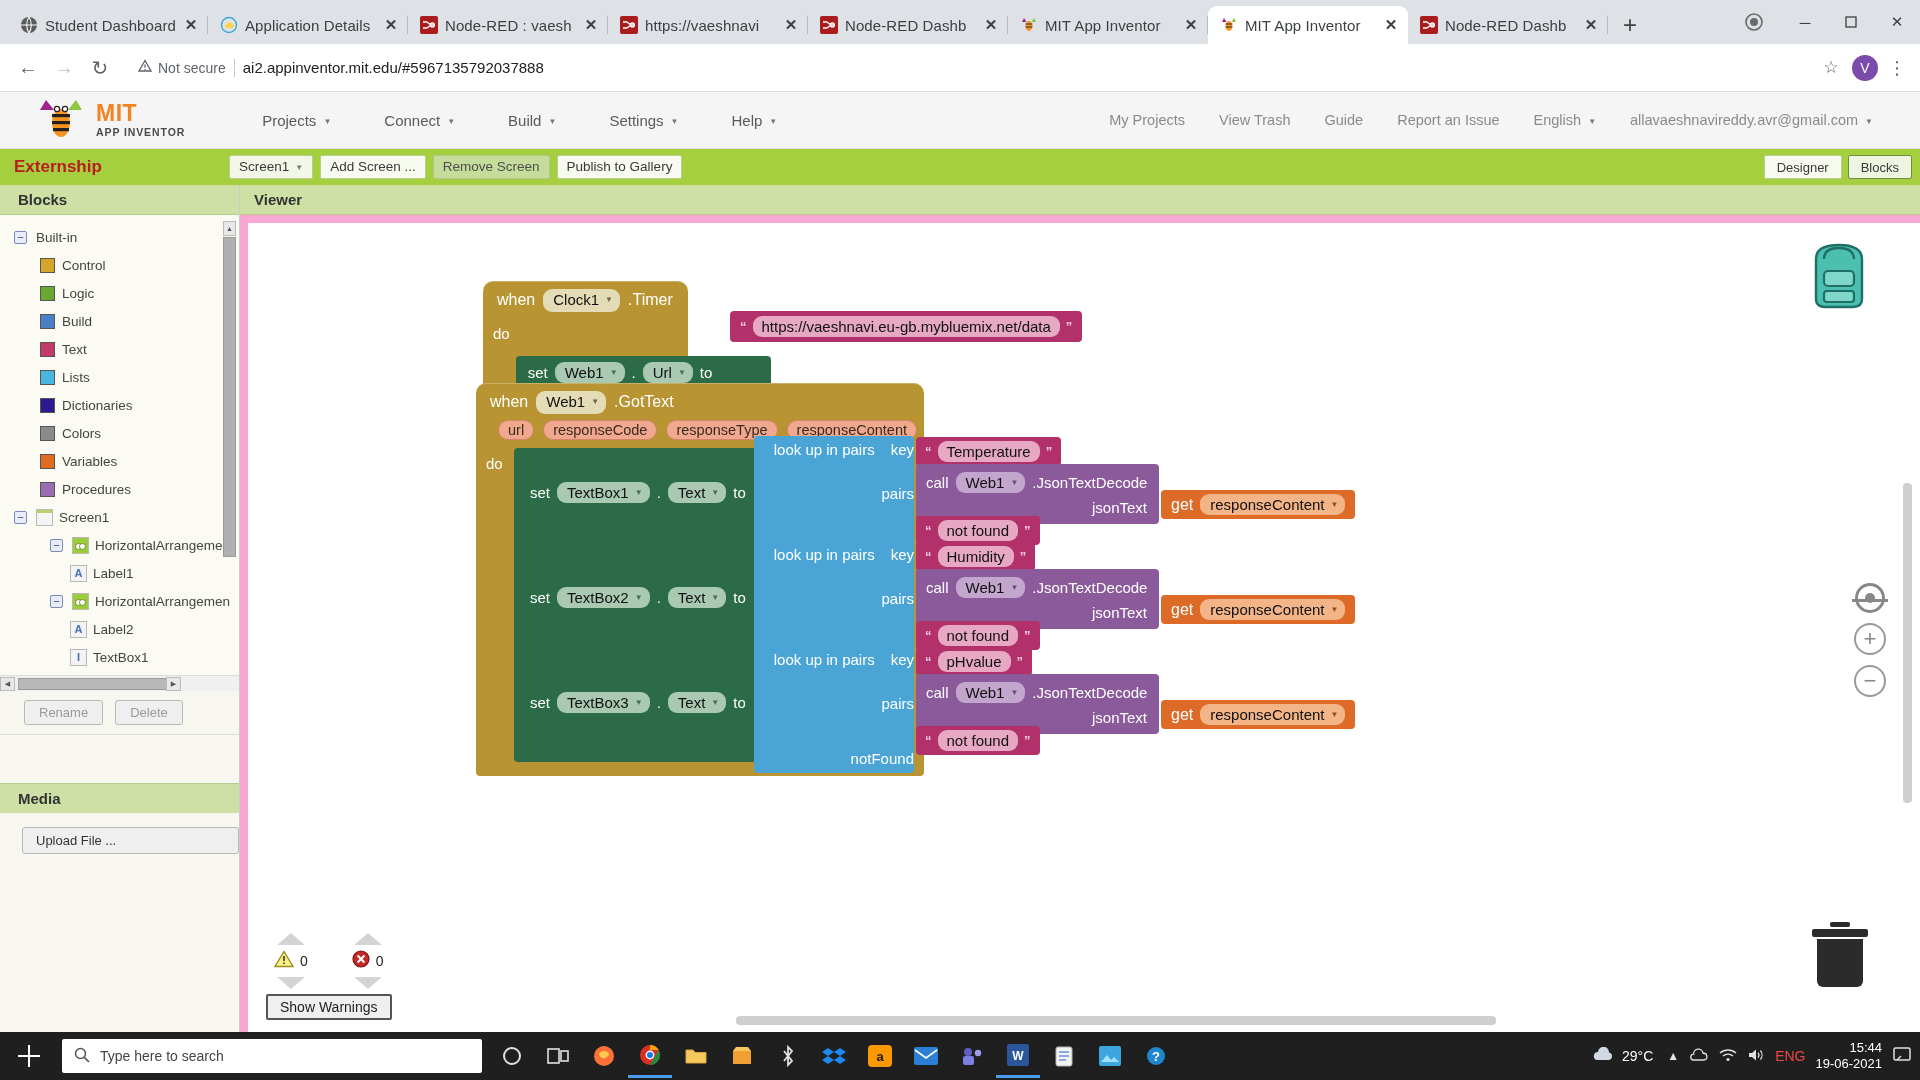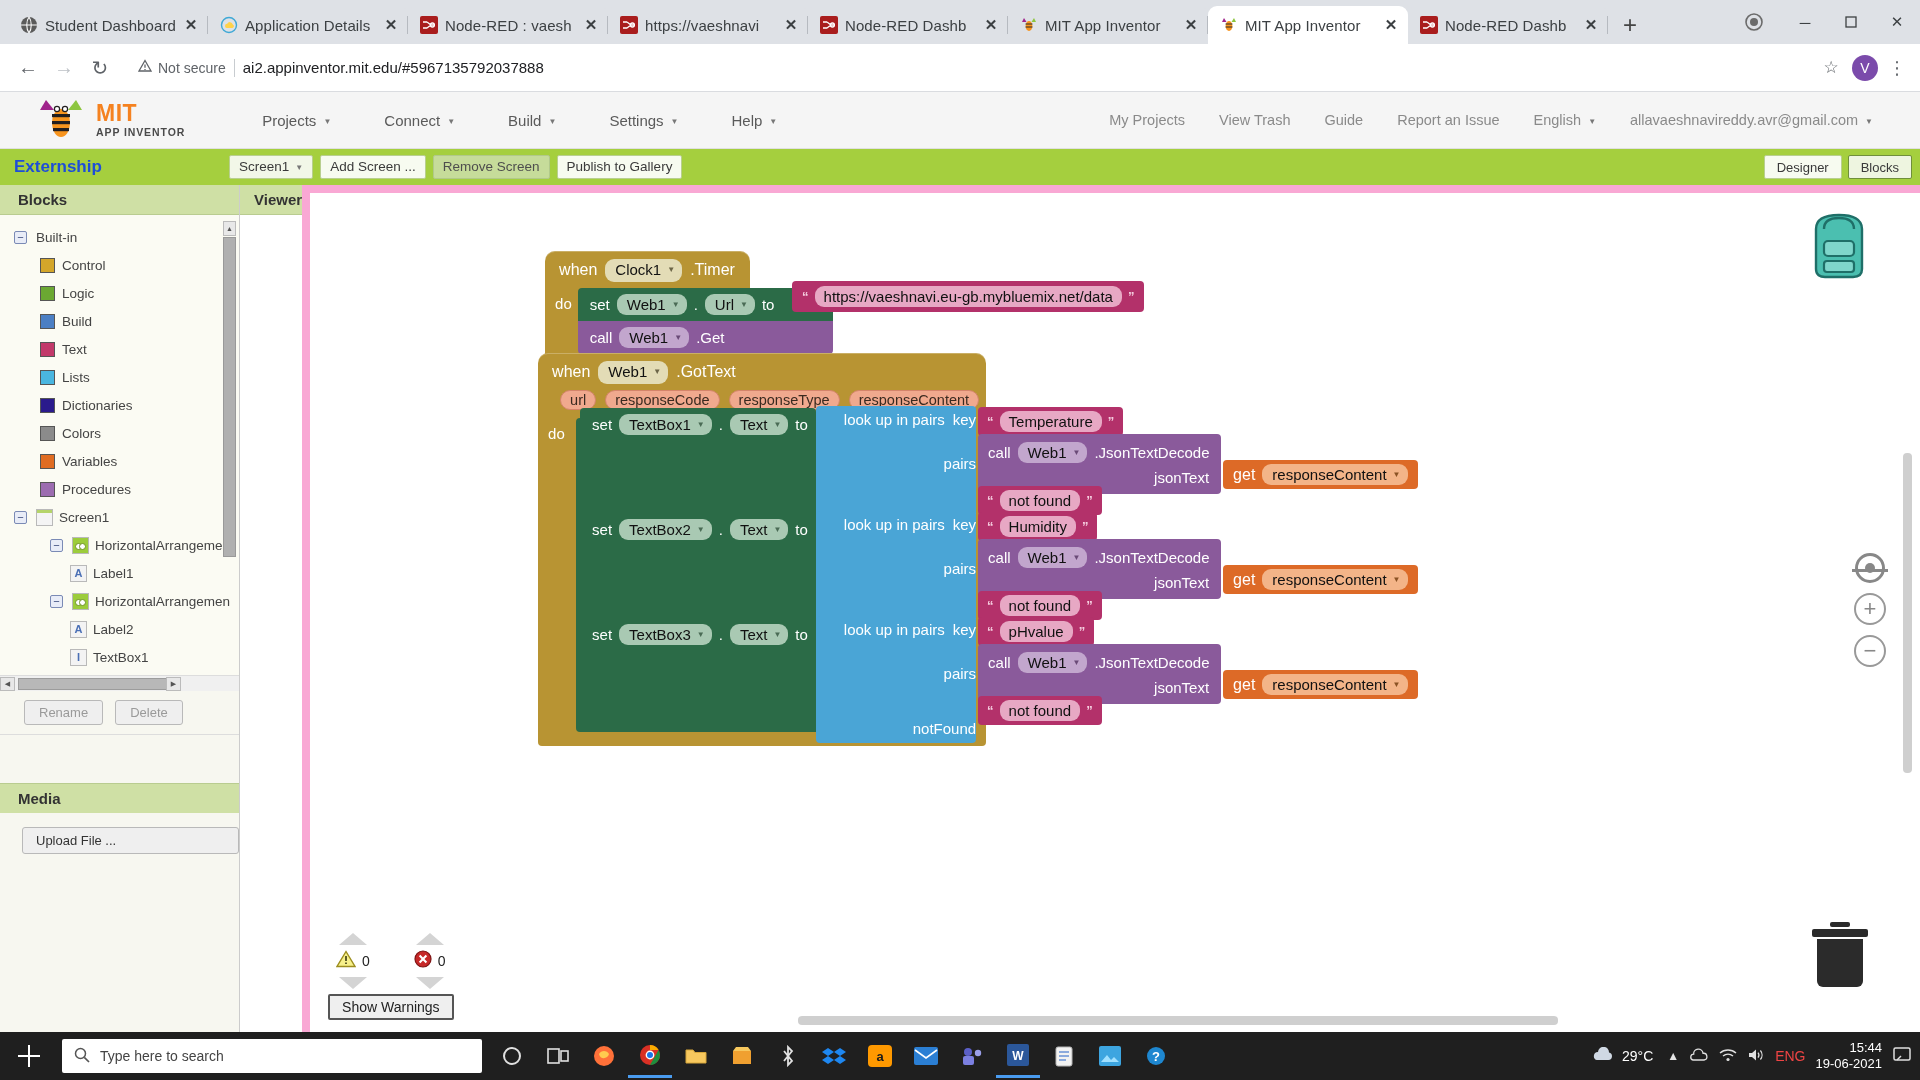"Externship" .proj-name { color: #1d4ed8 -> #b91c1c }
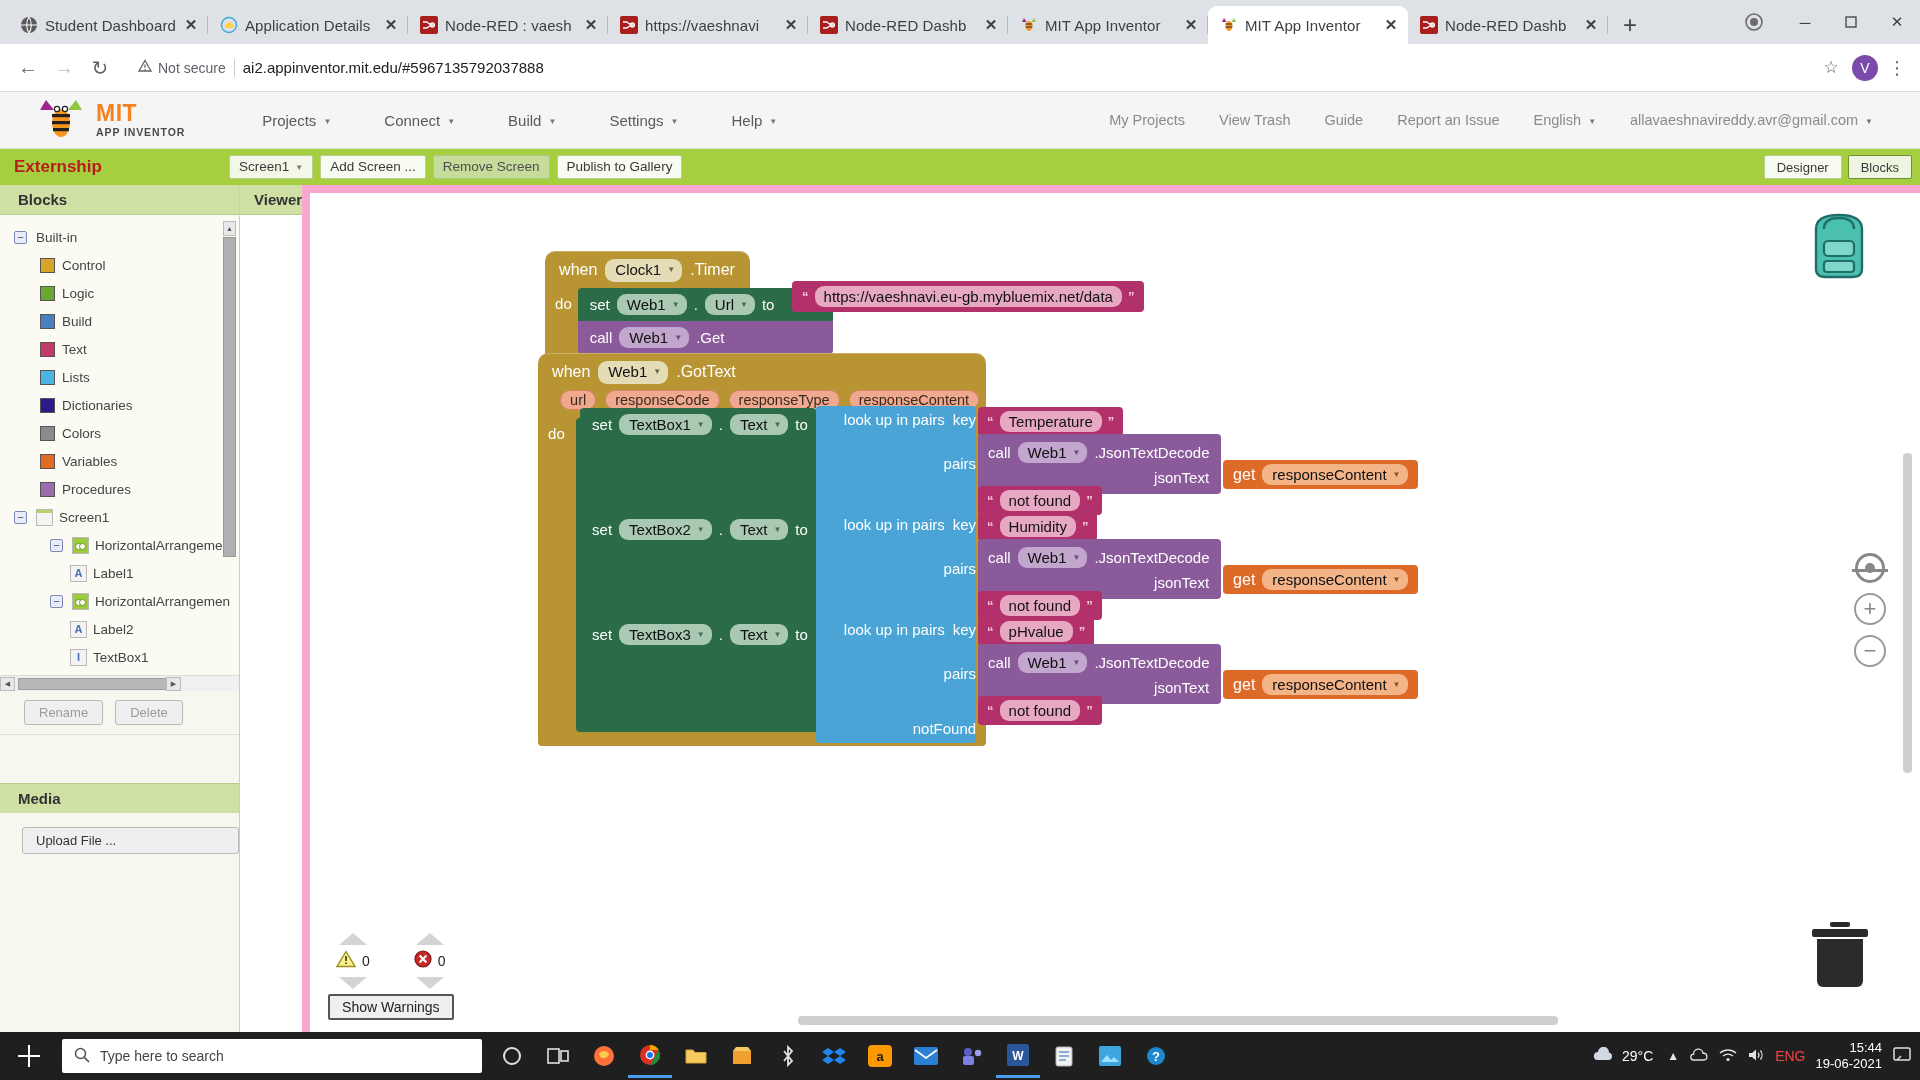"Viewer" .viewer-col { flex-direction: none -> column }
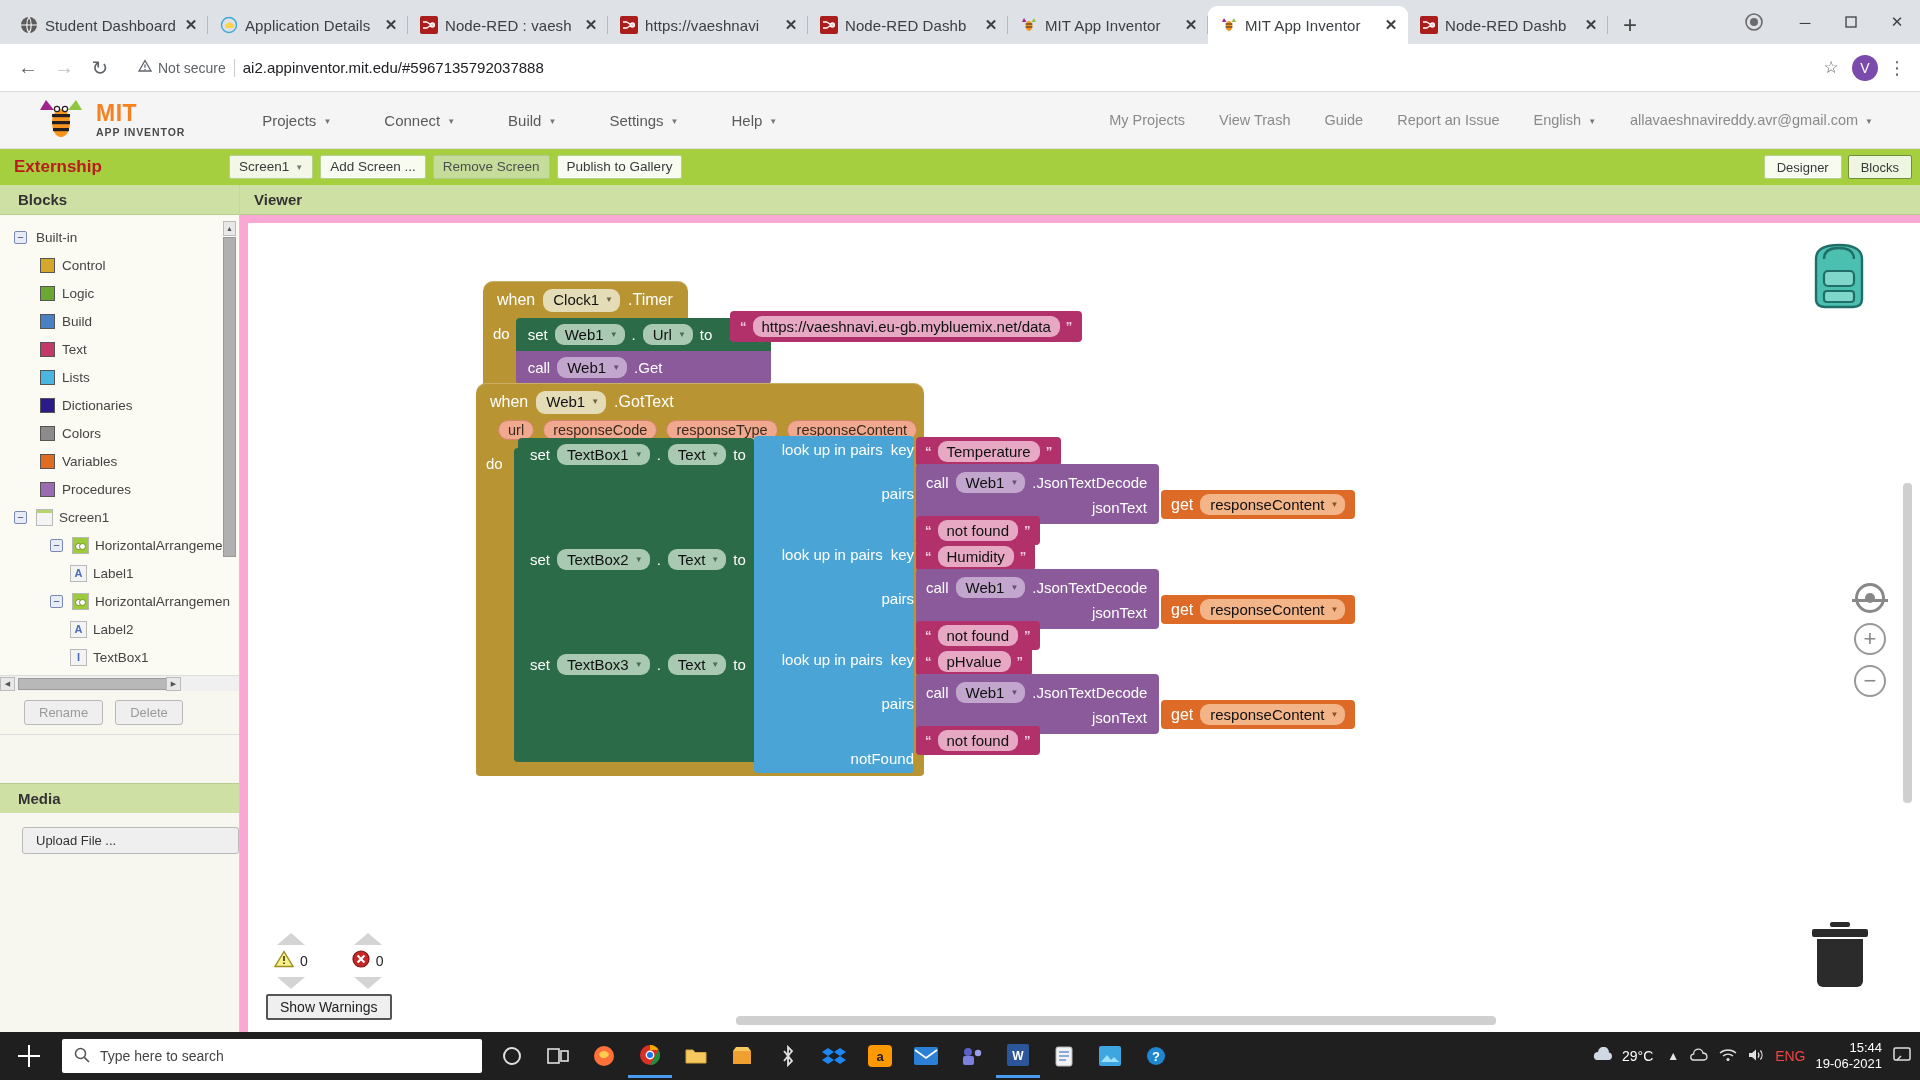"set" .setrow { margin-top: none -> 38px }
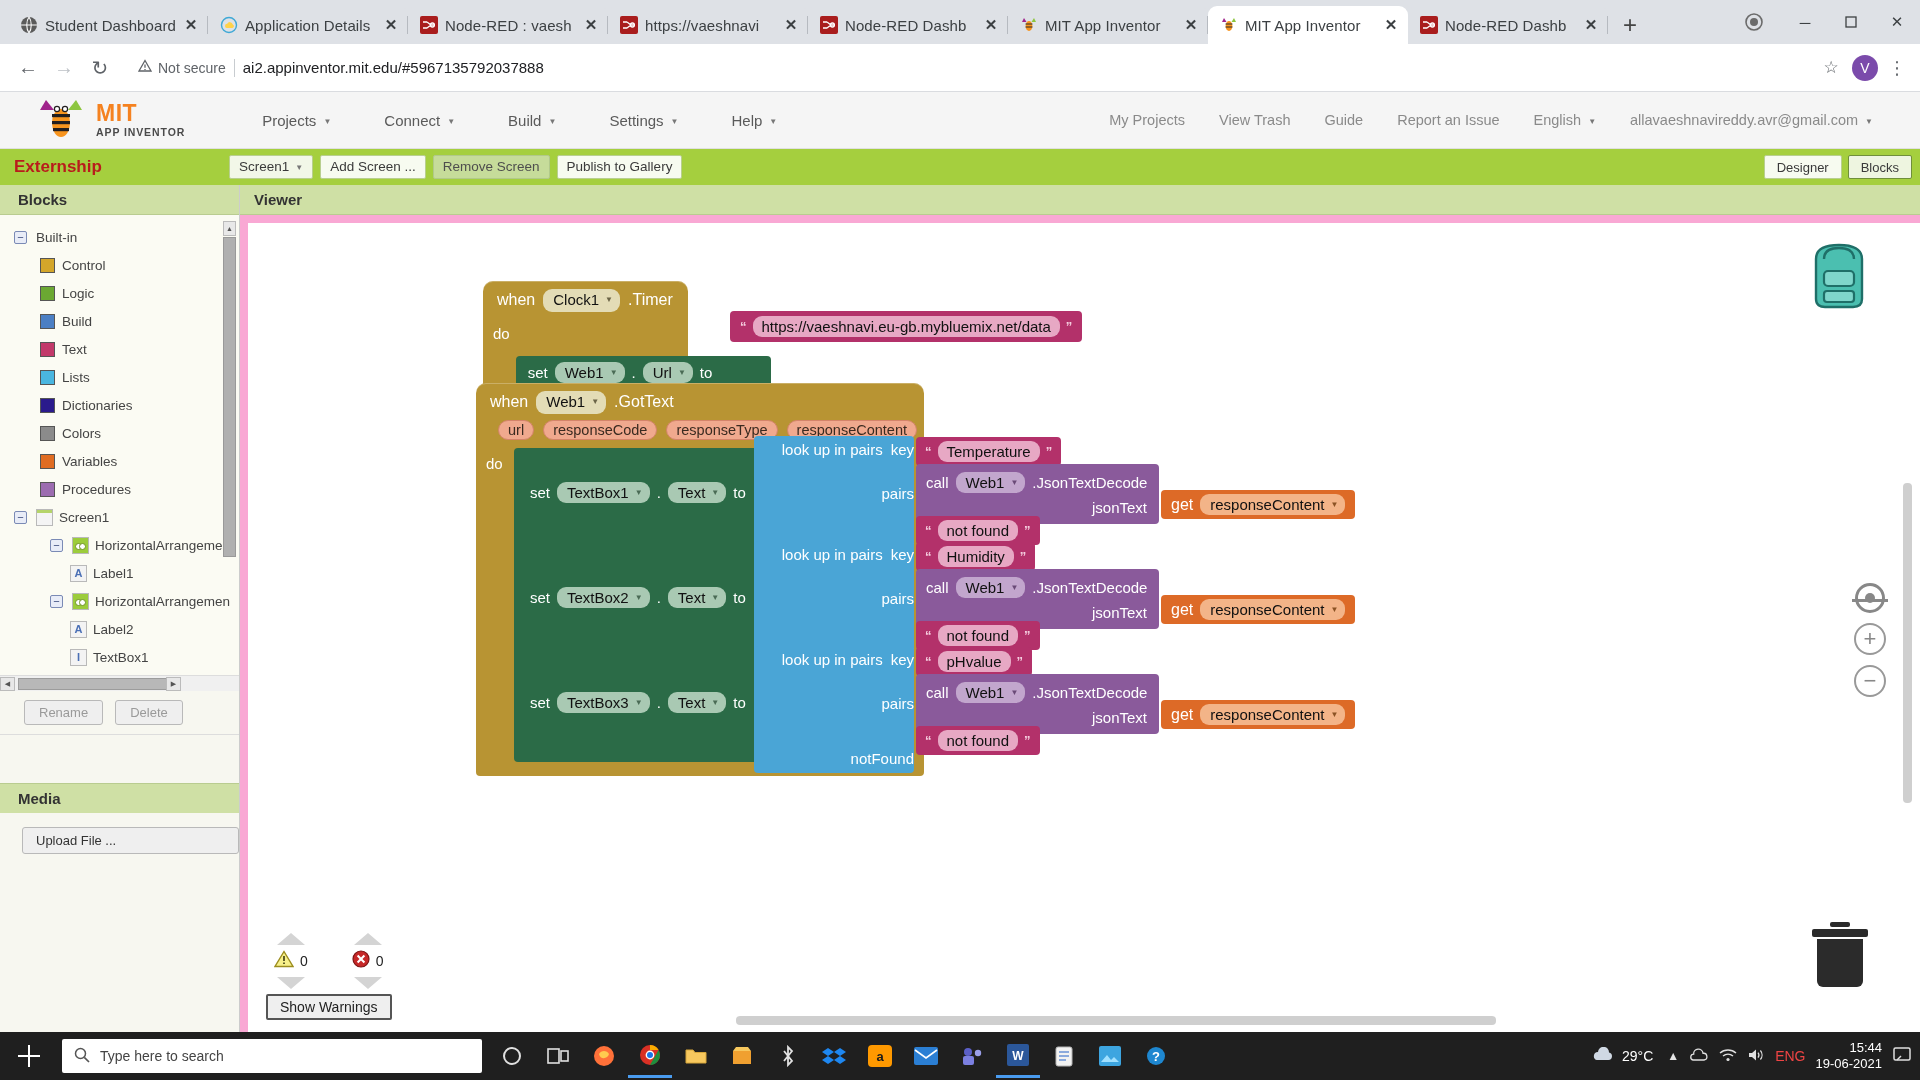"look up in pairs" .lk-row { gap: 8px -> 16px }
